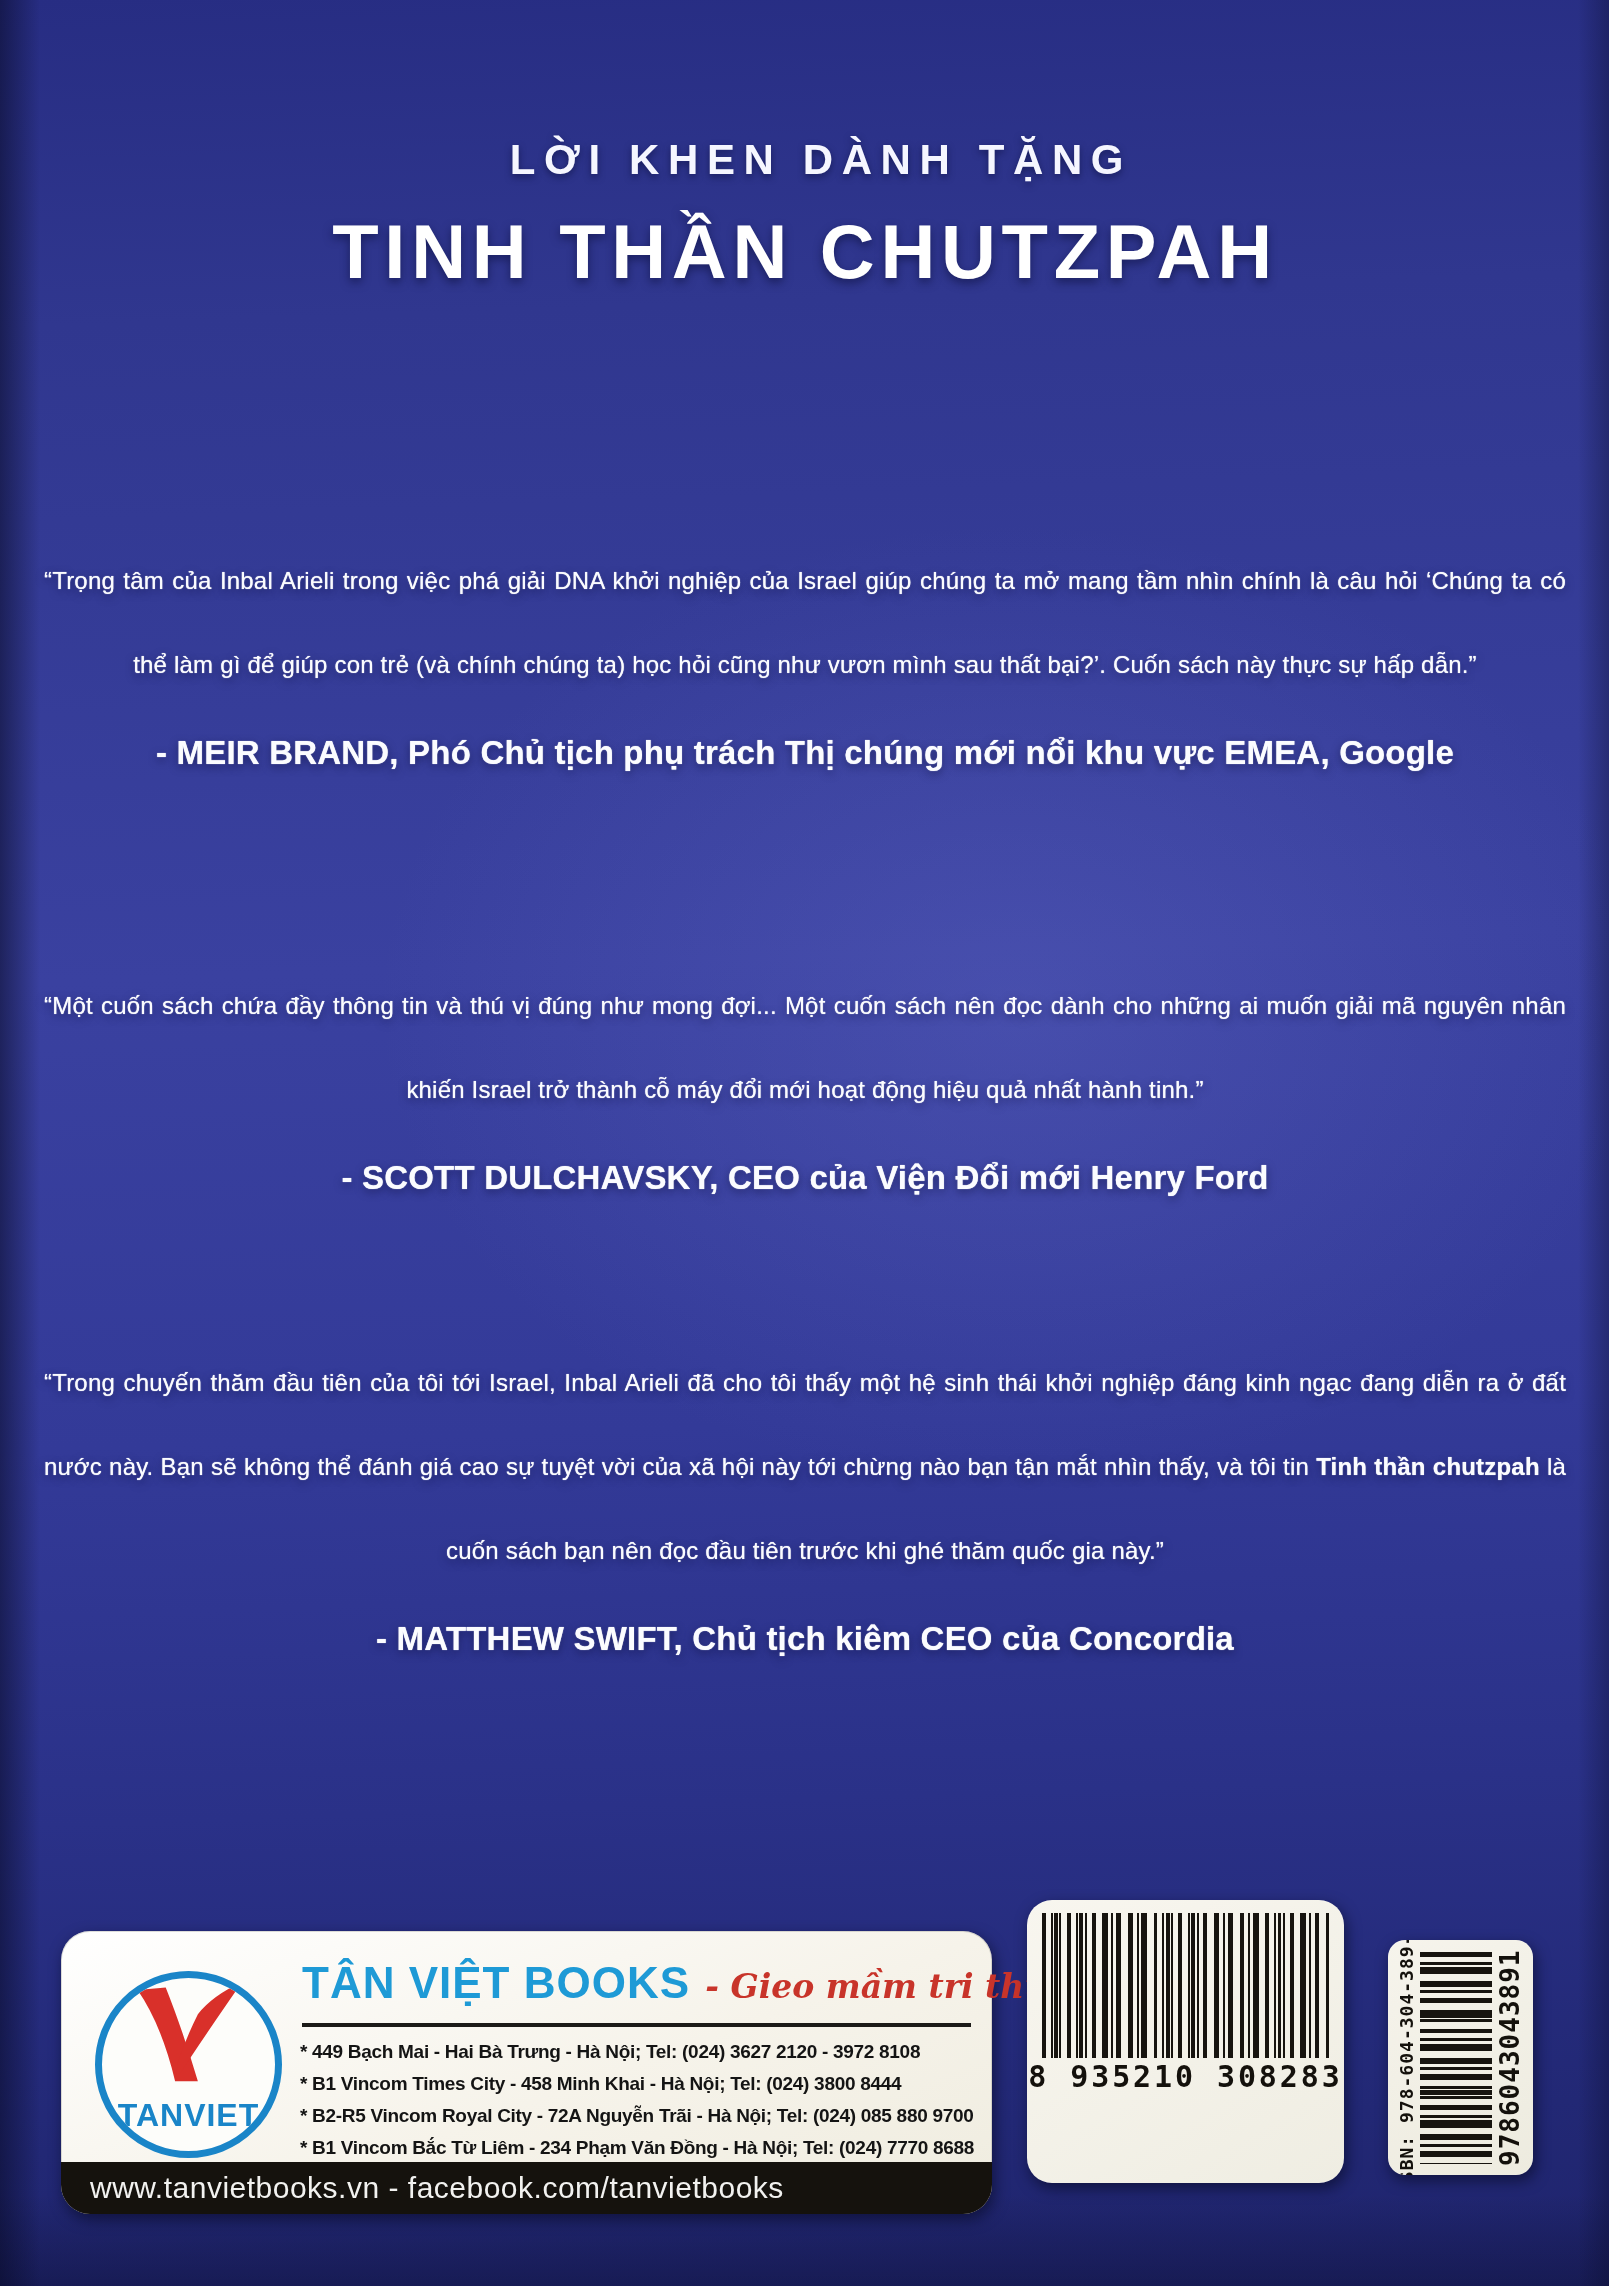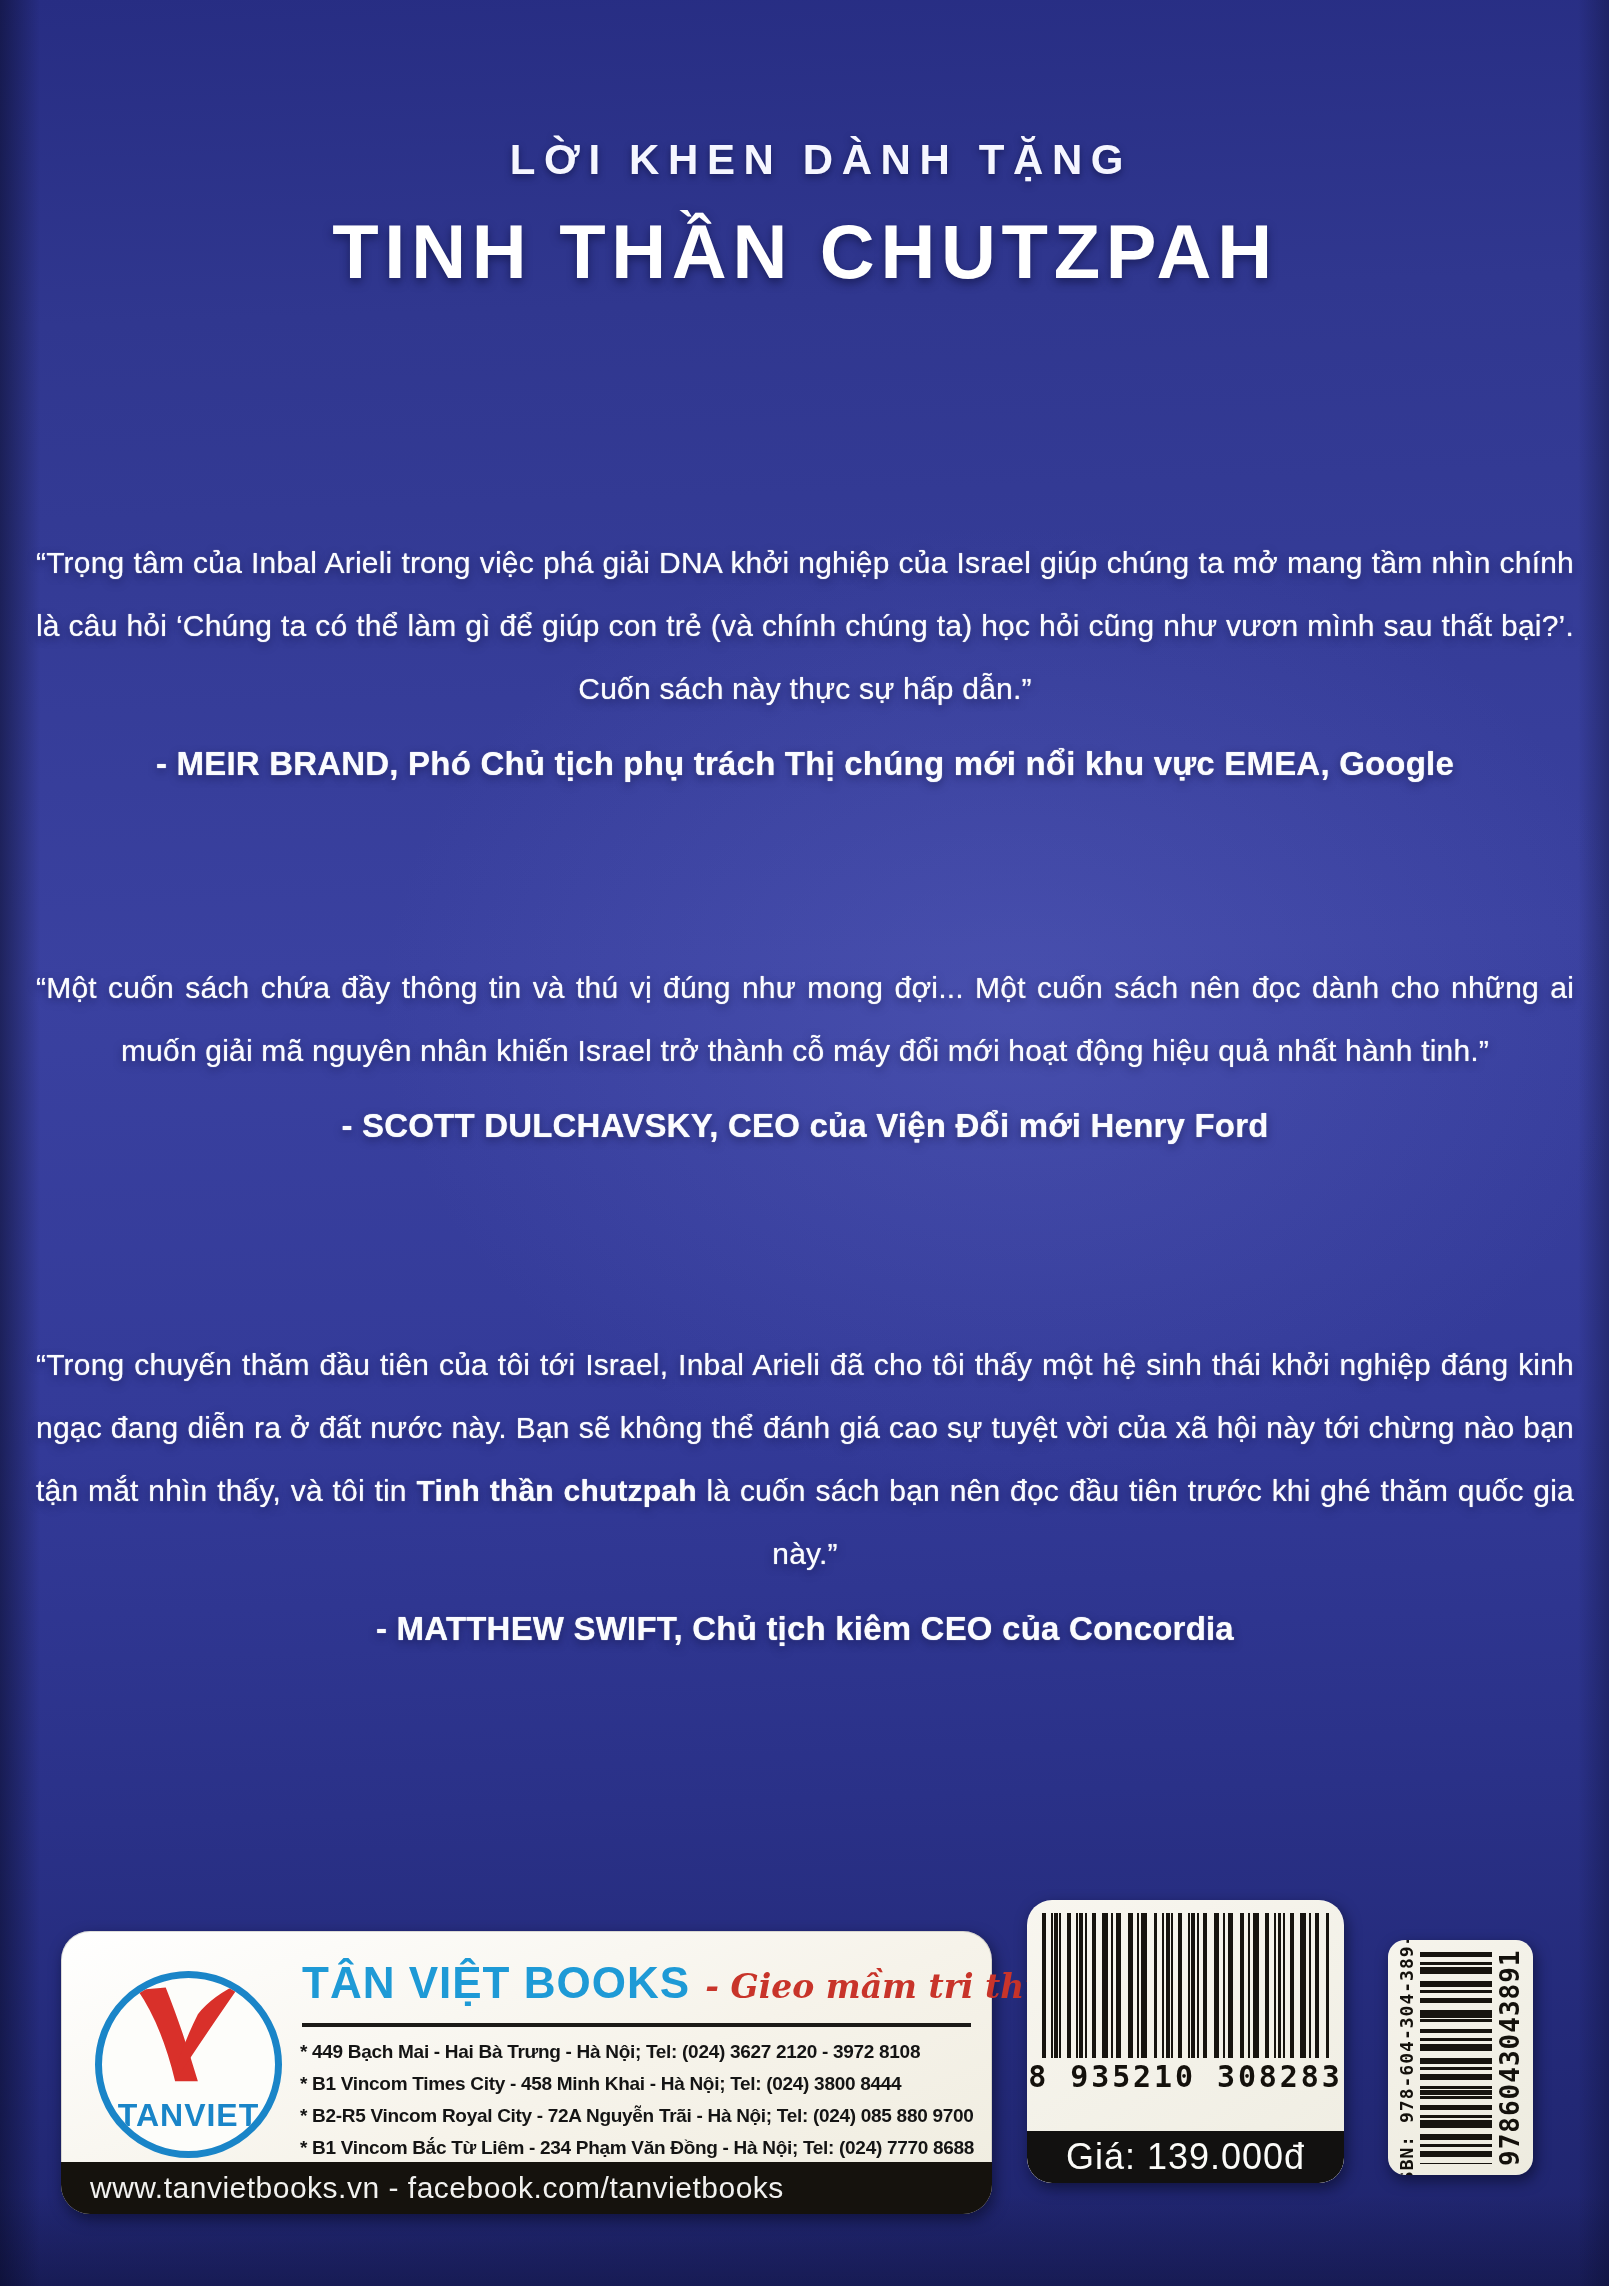"“Trọng tâm của Inbal Arieli" .quote { font-size: 30px -> 24px; line-height: 63px -> 84px; margin: 0 -> 8px }
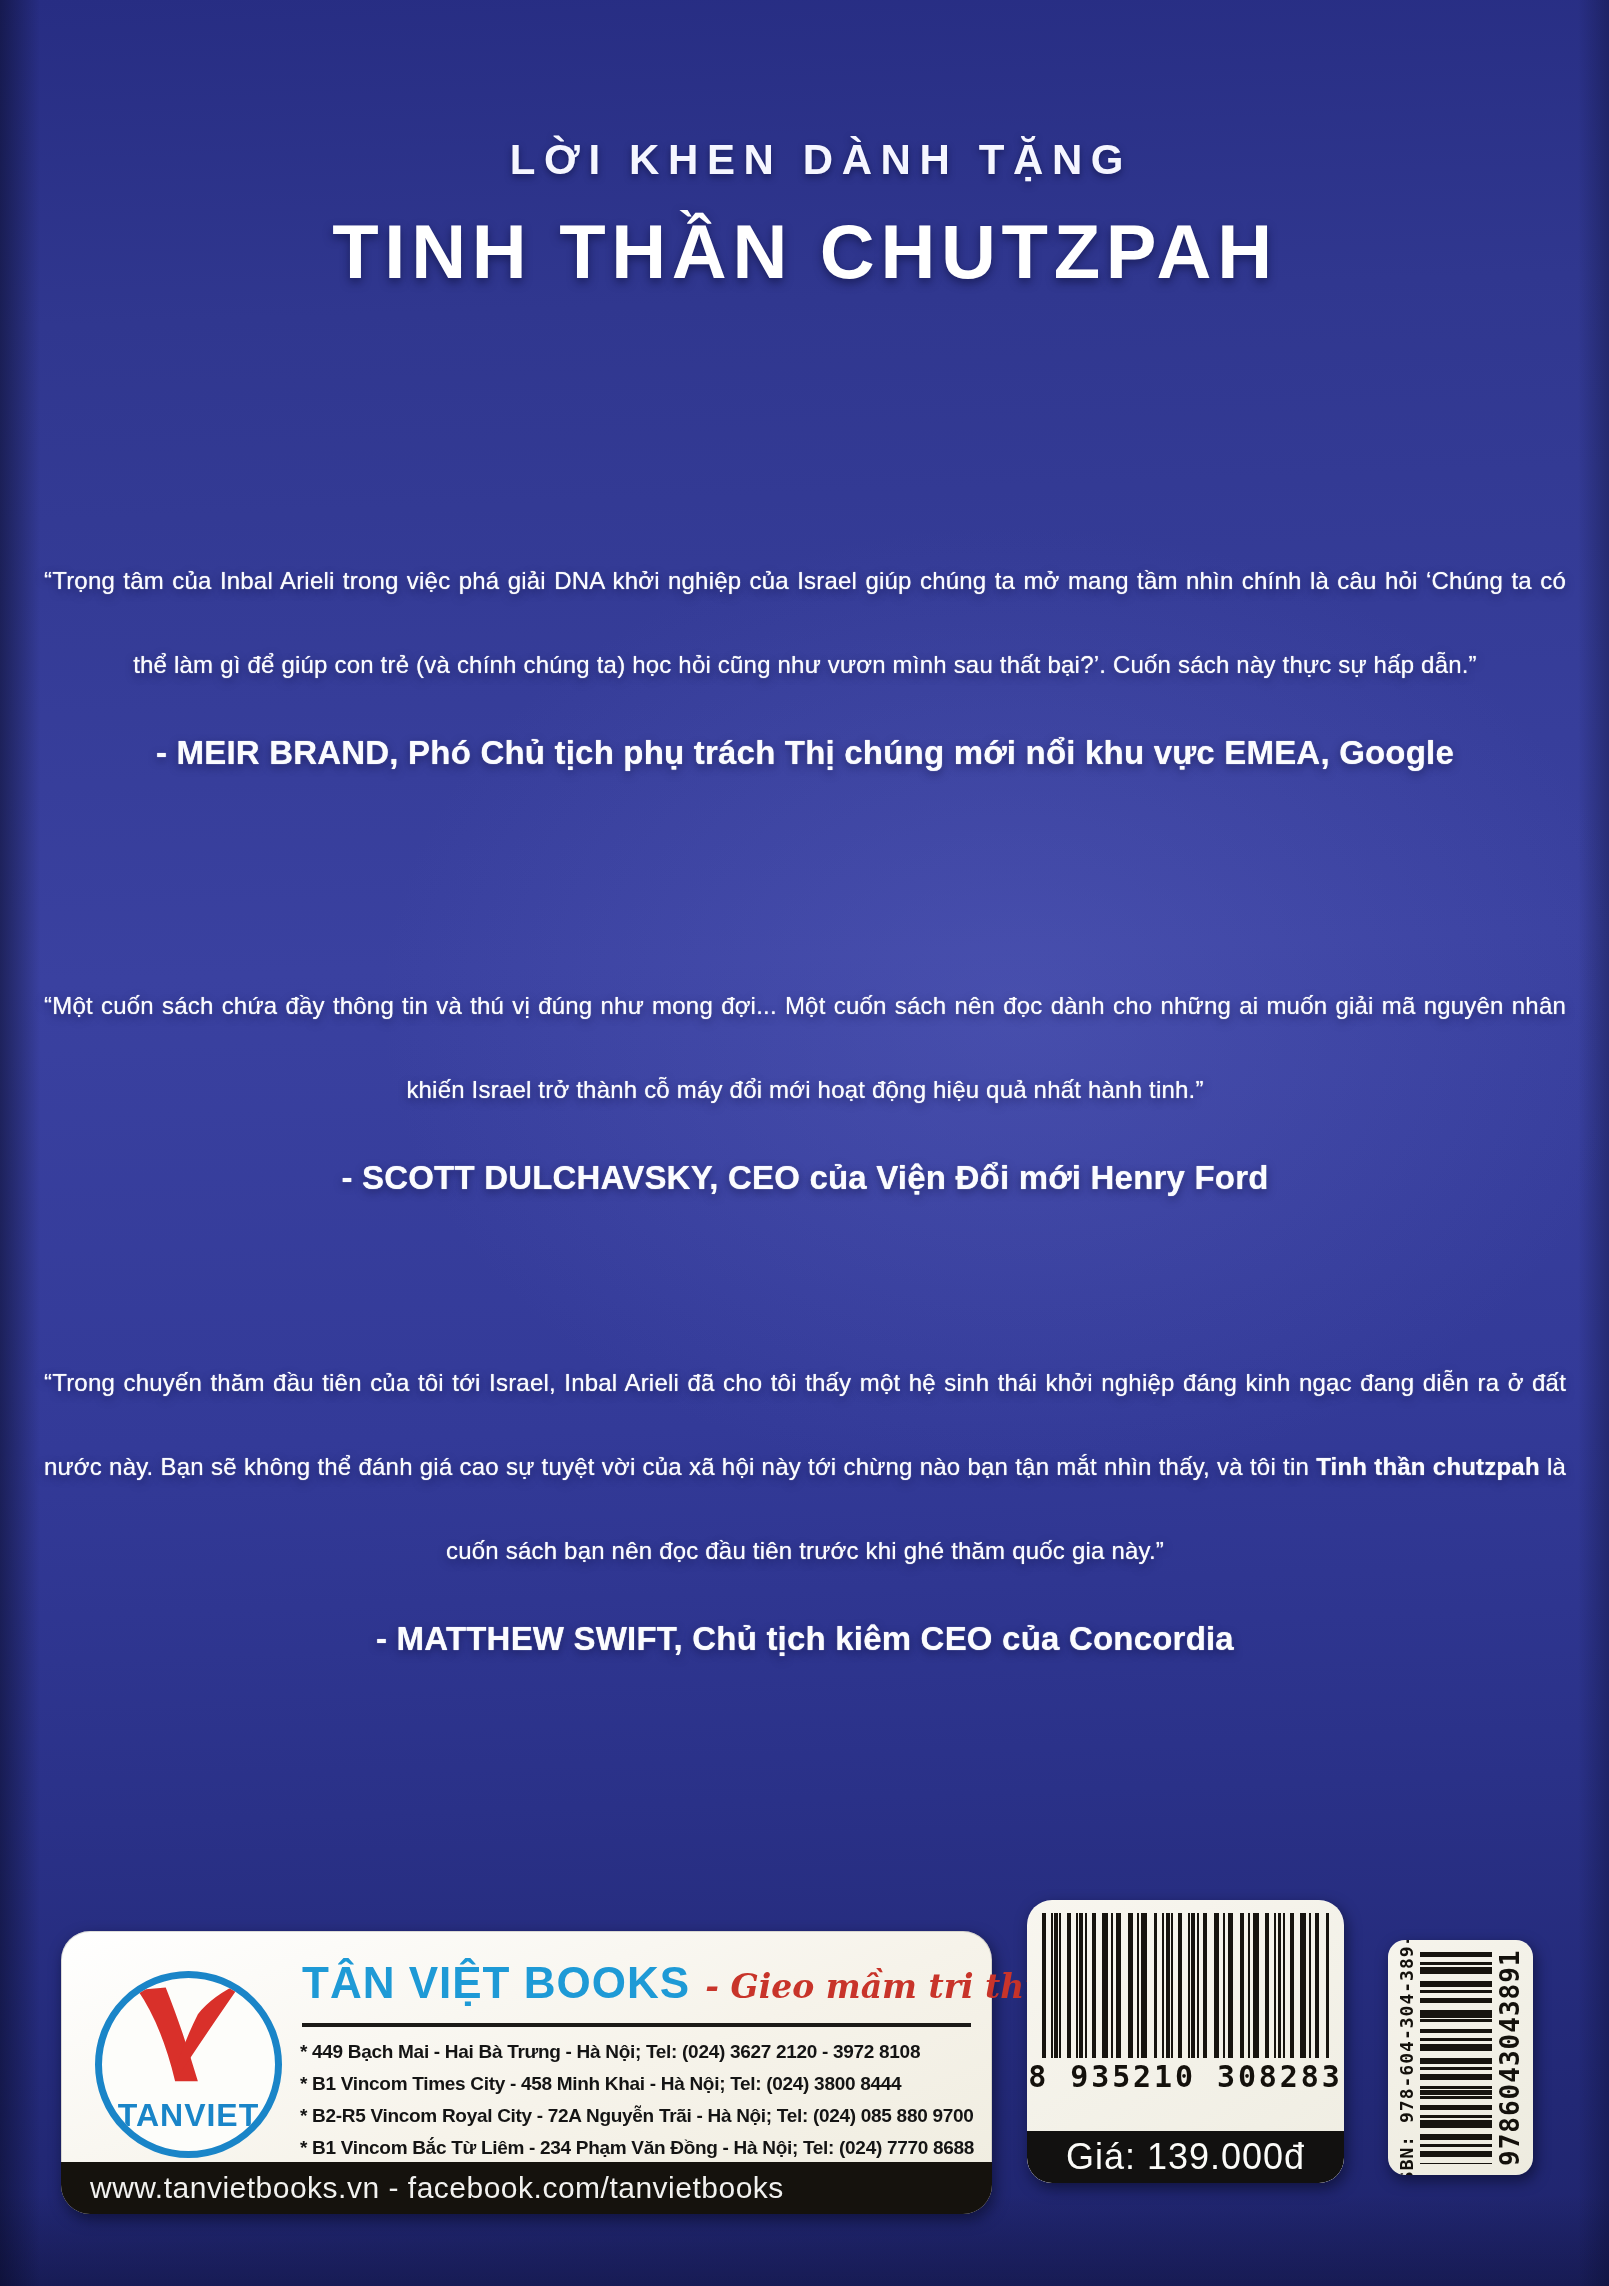"Giá: 139.000đ" div.price-bar { html: <div> <span>Giá: 139.000đ</span> </div> -> none }
